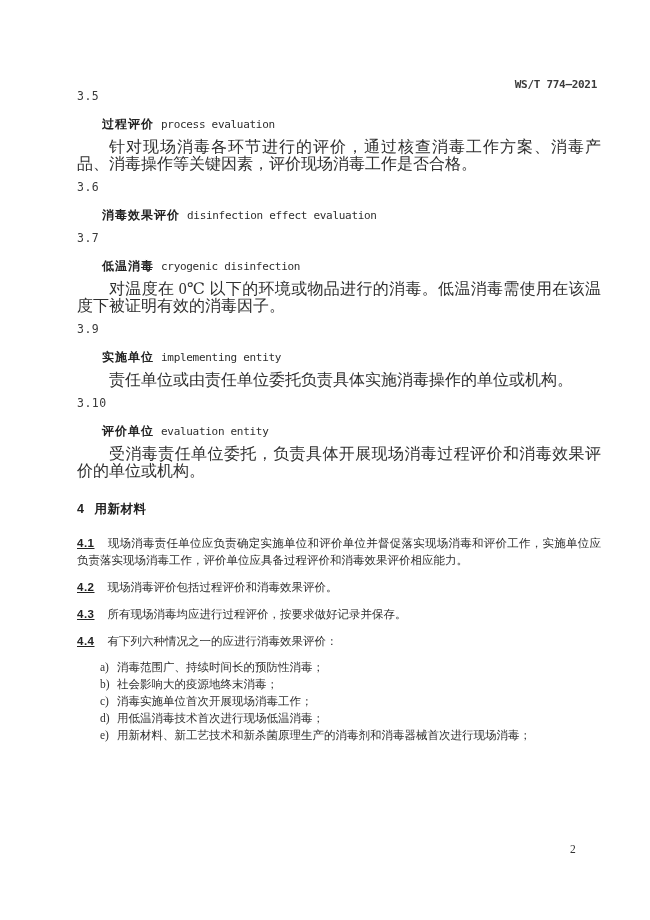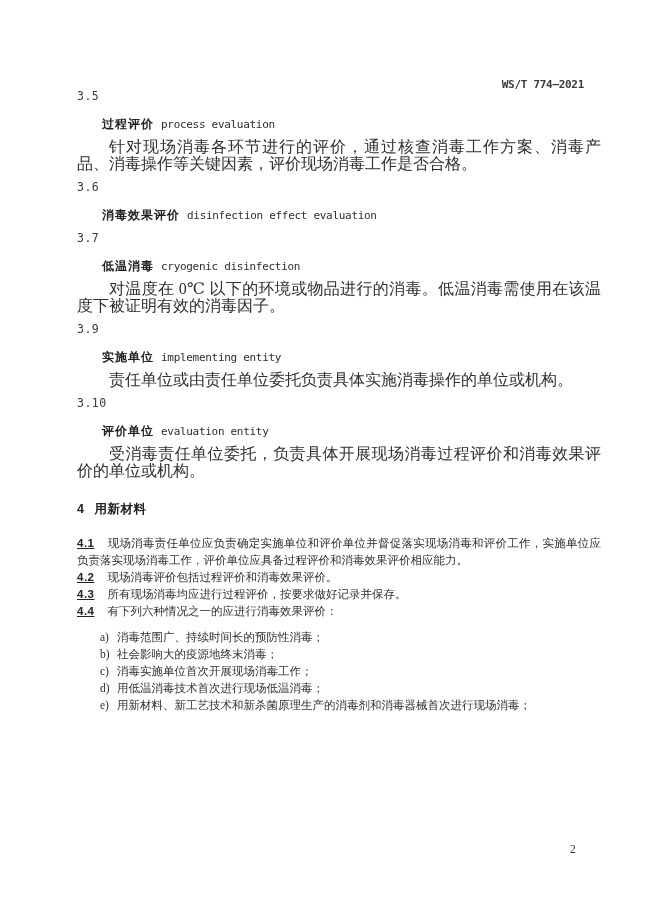"WS/T 774—2021" .header-code { right: 66px -> 53px }
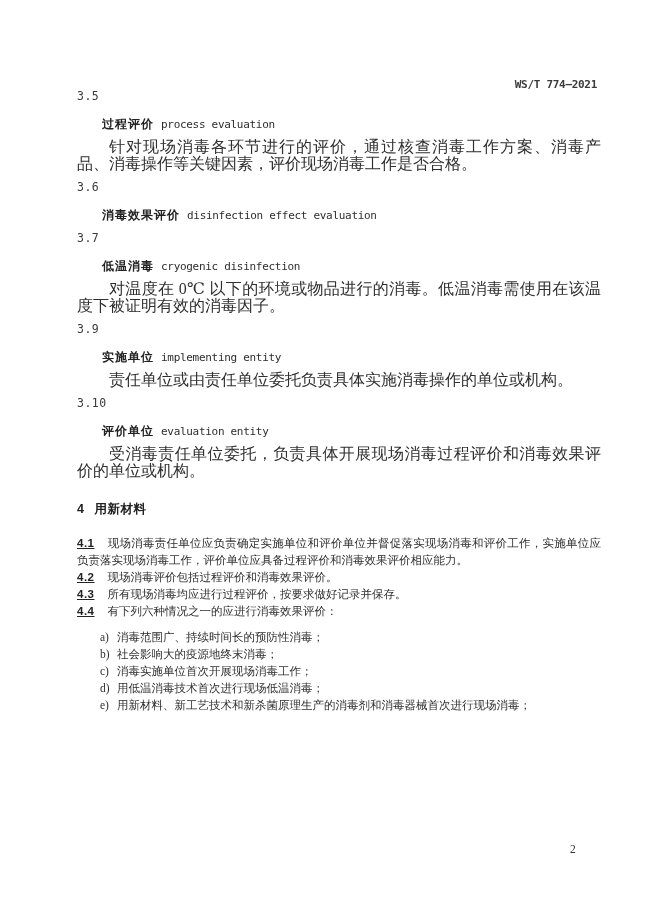"4.2 现场消毒评价包括过程评价和消毒效果评价。" .clause-gap { margin-top: none -> 10px }
